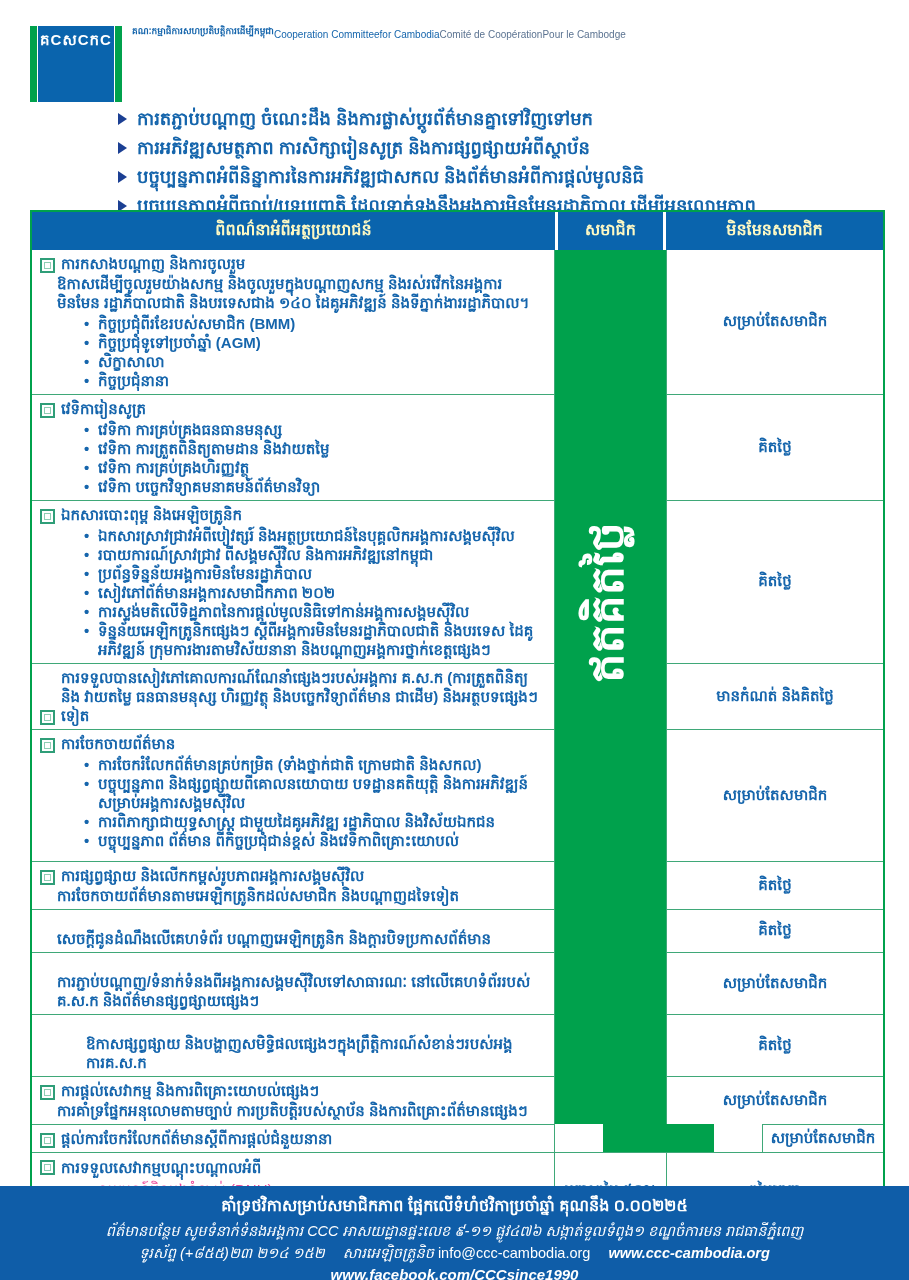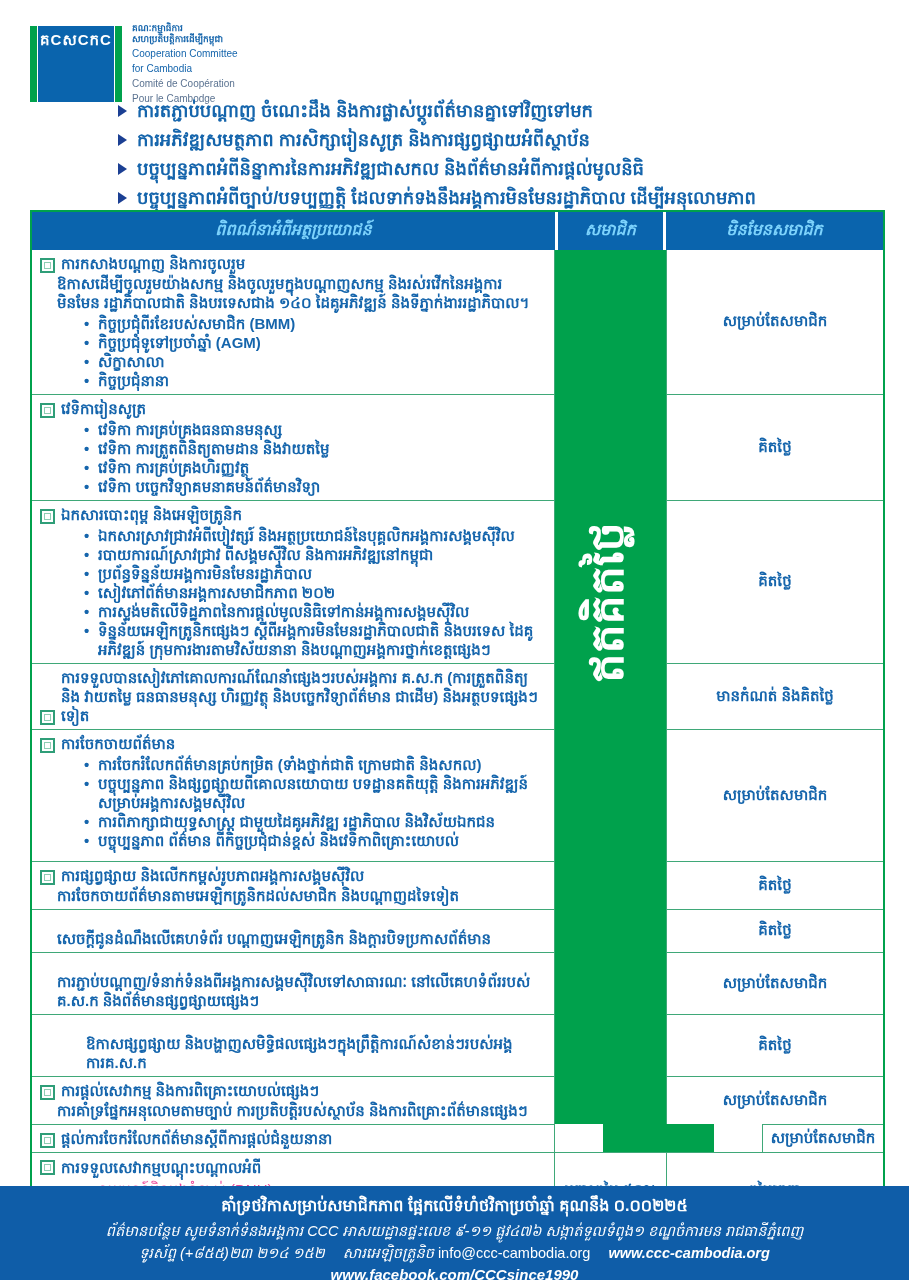"គណៈកម្មាធិការ" .logo-text { flex-direction: column -> row }
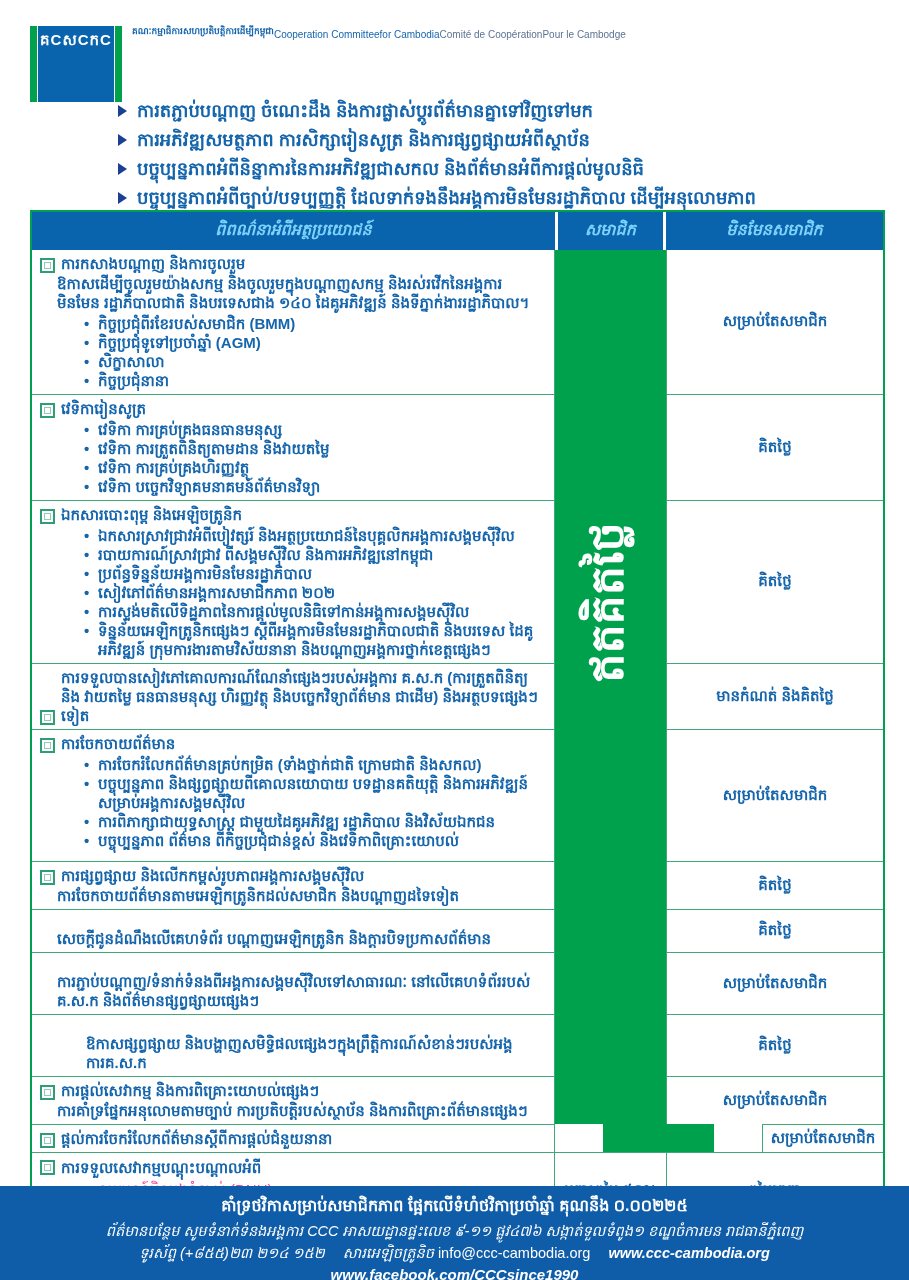"ការតភ្ជាប់បណ្តាញ ចំណេះដឹង" .intro { top: 100px -> 108px }
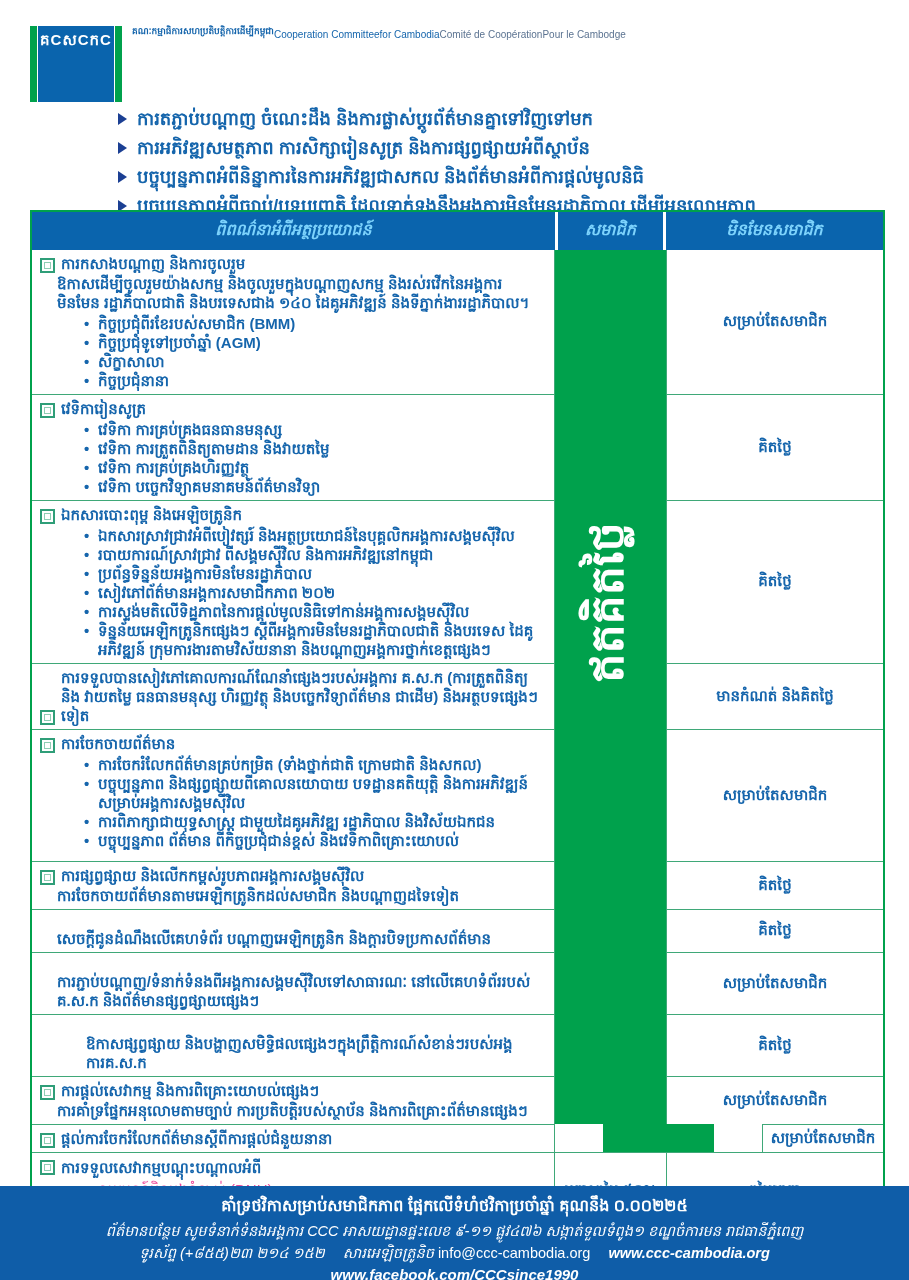"ពិពណ៌នាអំពីអត្ថប្រយោជន៍" .thead div { color: #7dd3fc -> #fef9c3; font-style: italic -> none }
